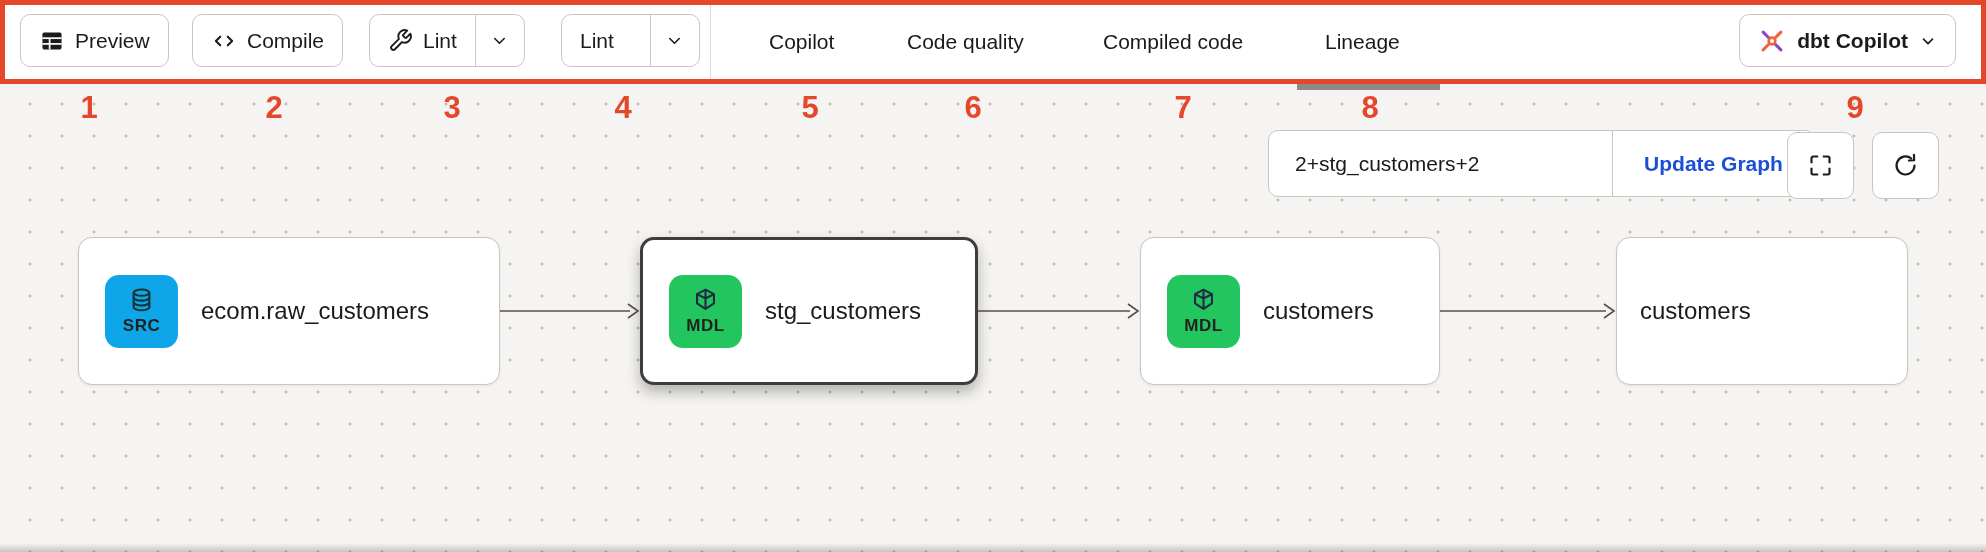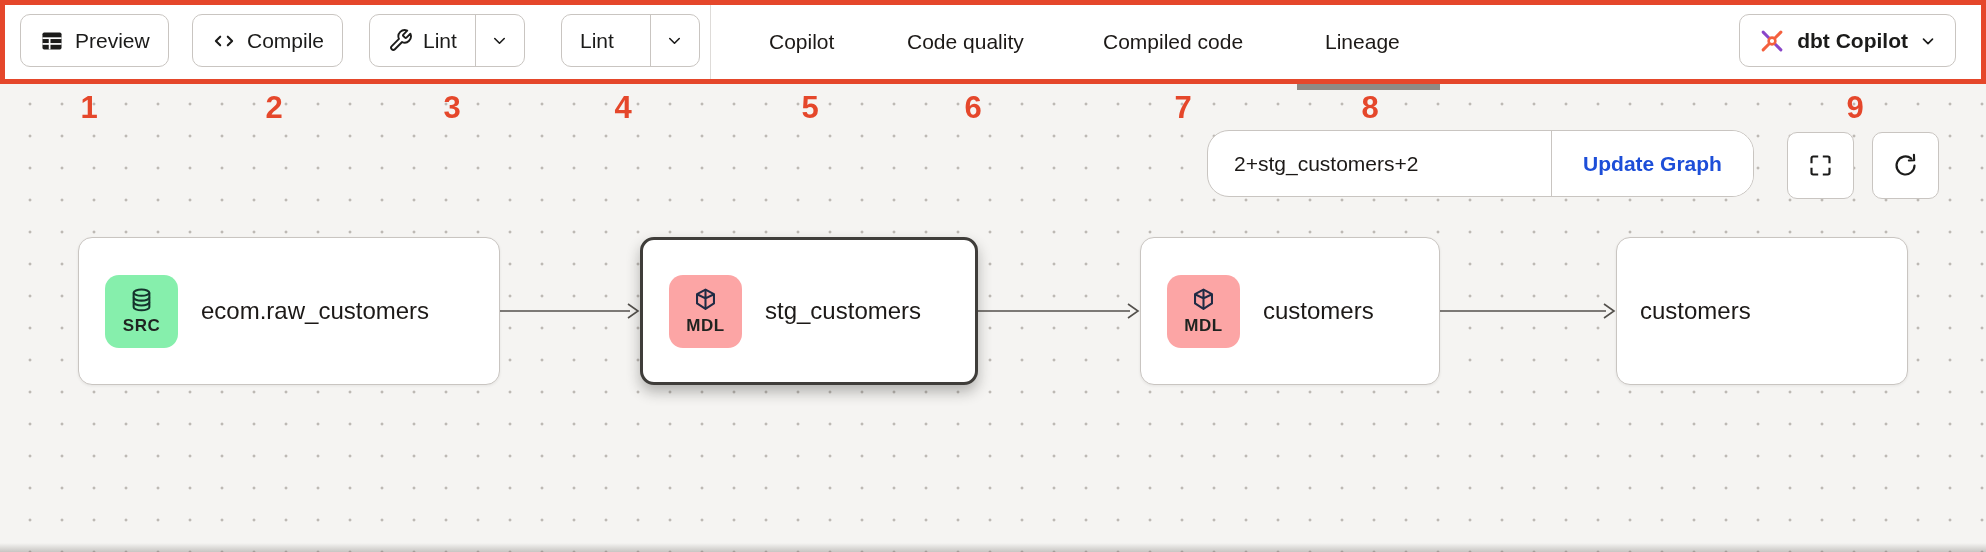"2+stg_customers+2" .selector { border-radius: 22px -> 10px; left: 1207px -> 1268px }
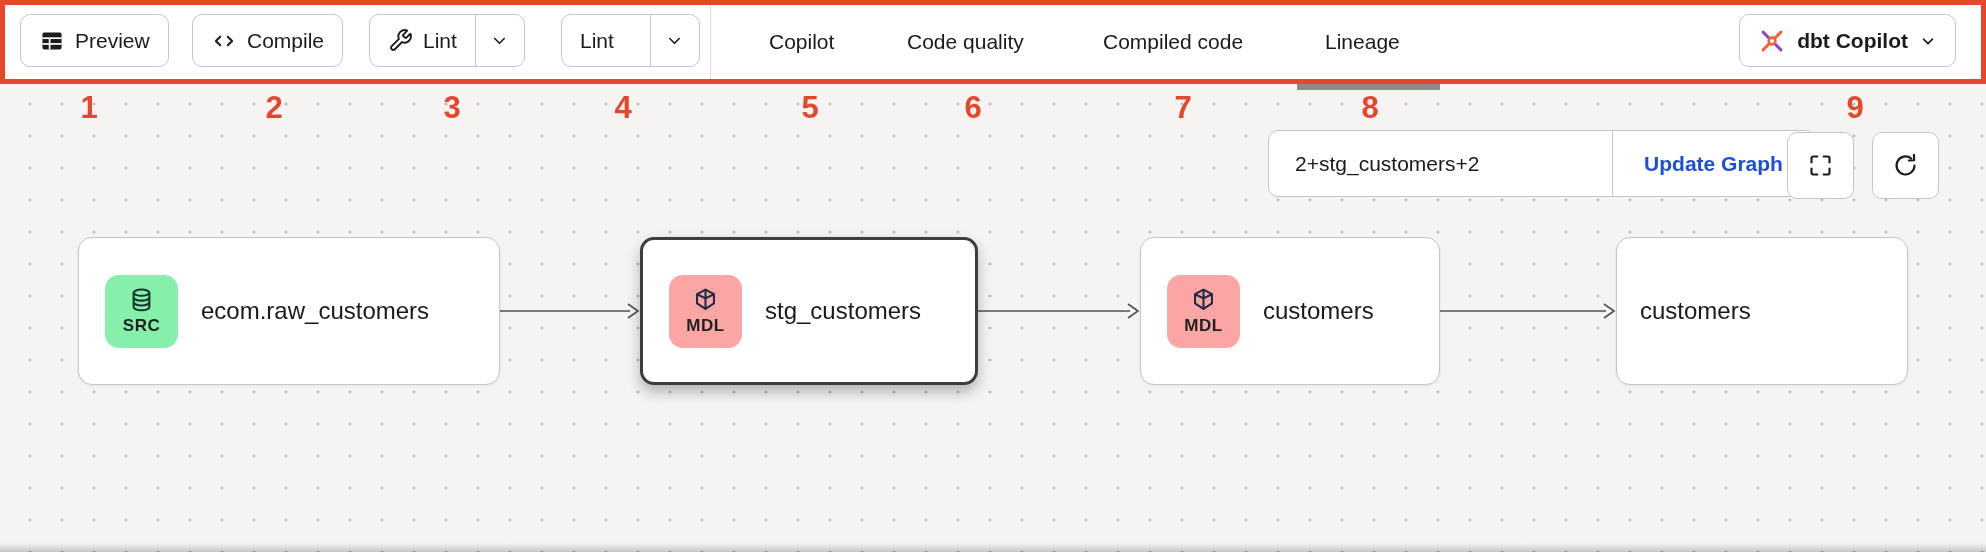"SRC" .badge-src { background: #86efac -> #0ea5e9 }
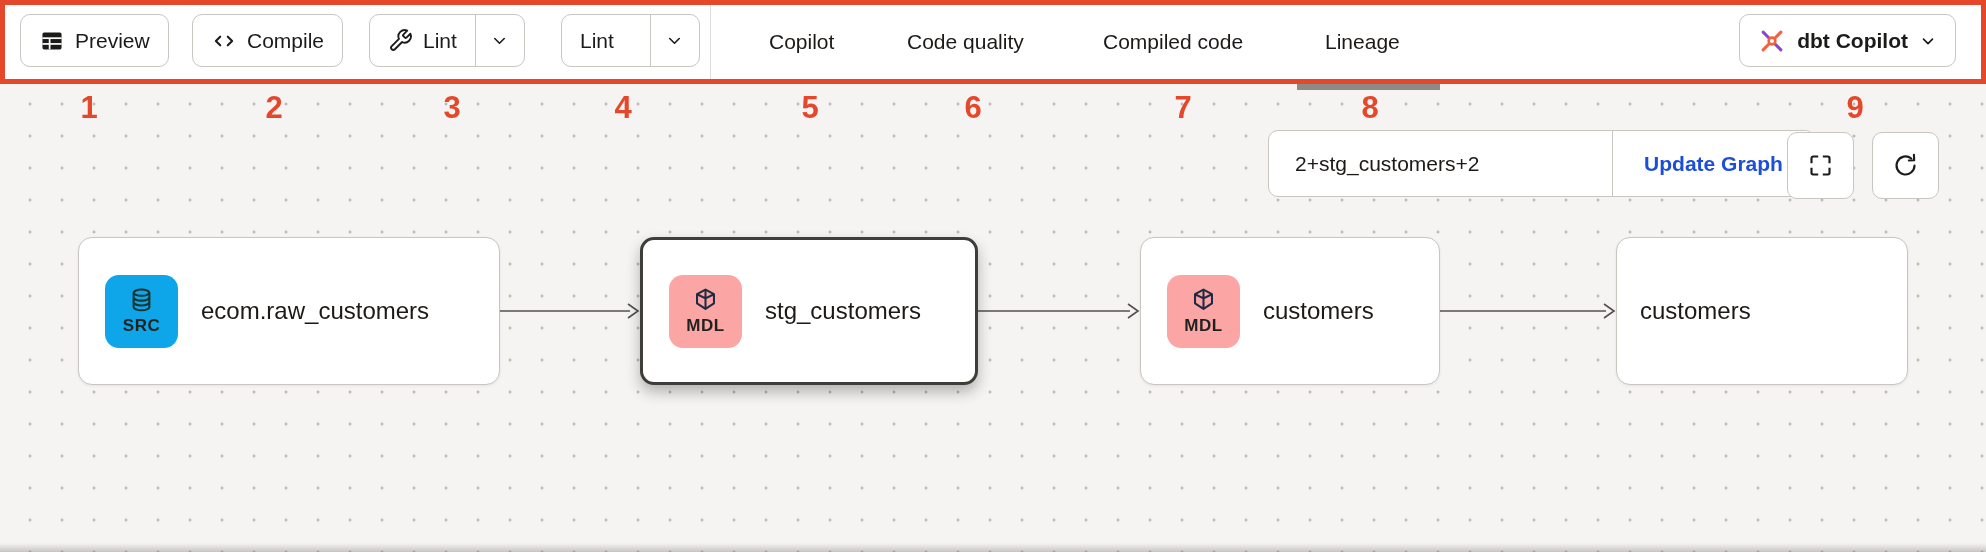"MDL" .badge-mdl { background: #fca5a5 -> #22c55e }
